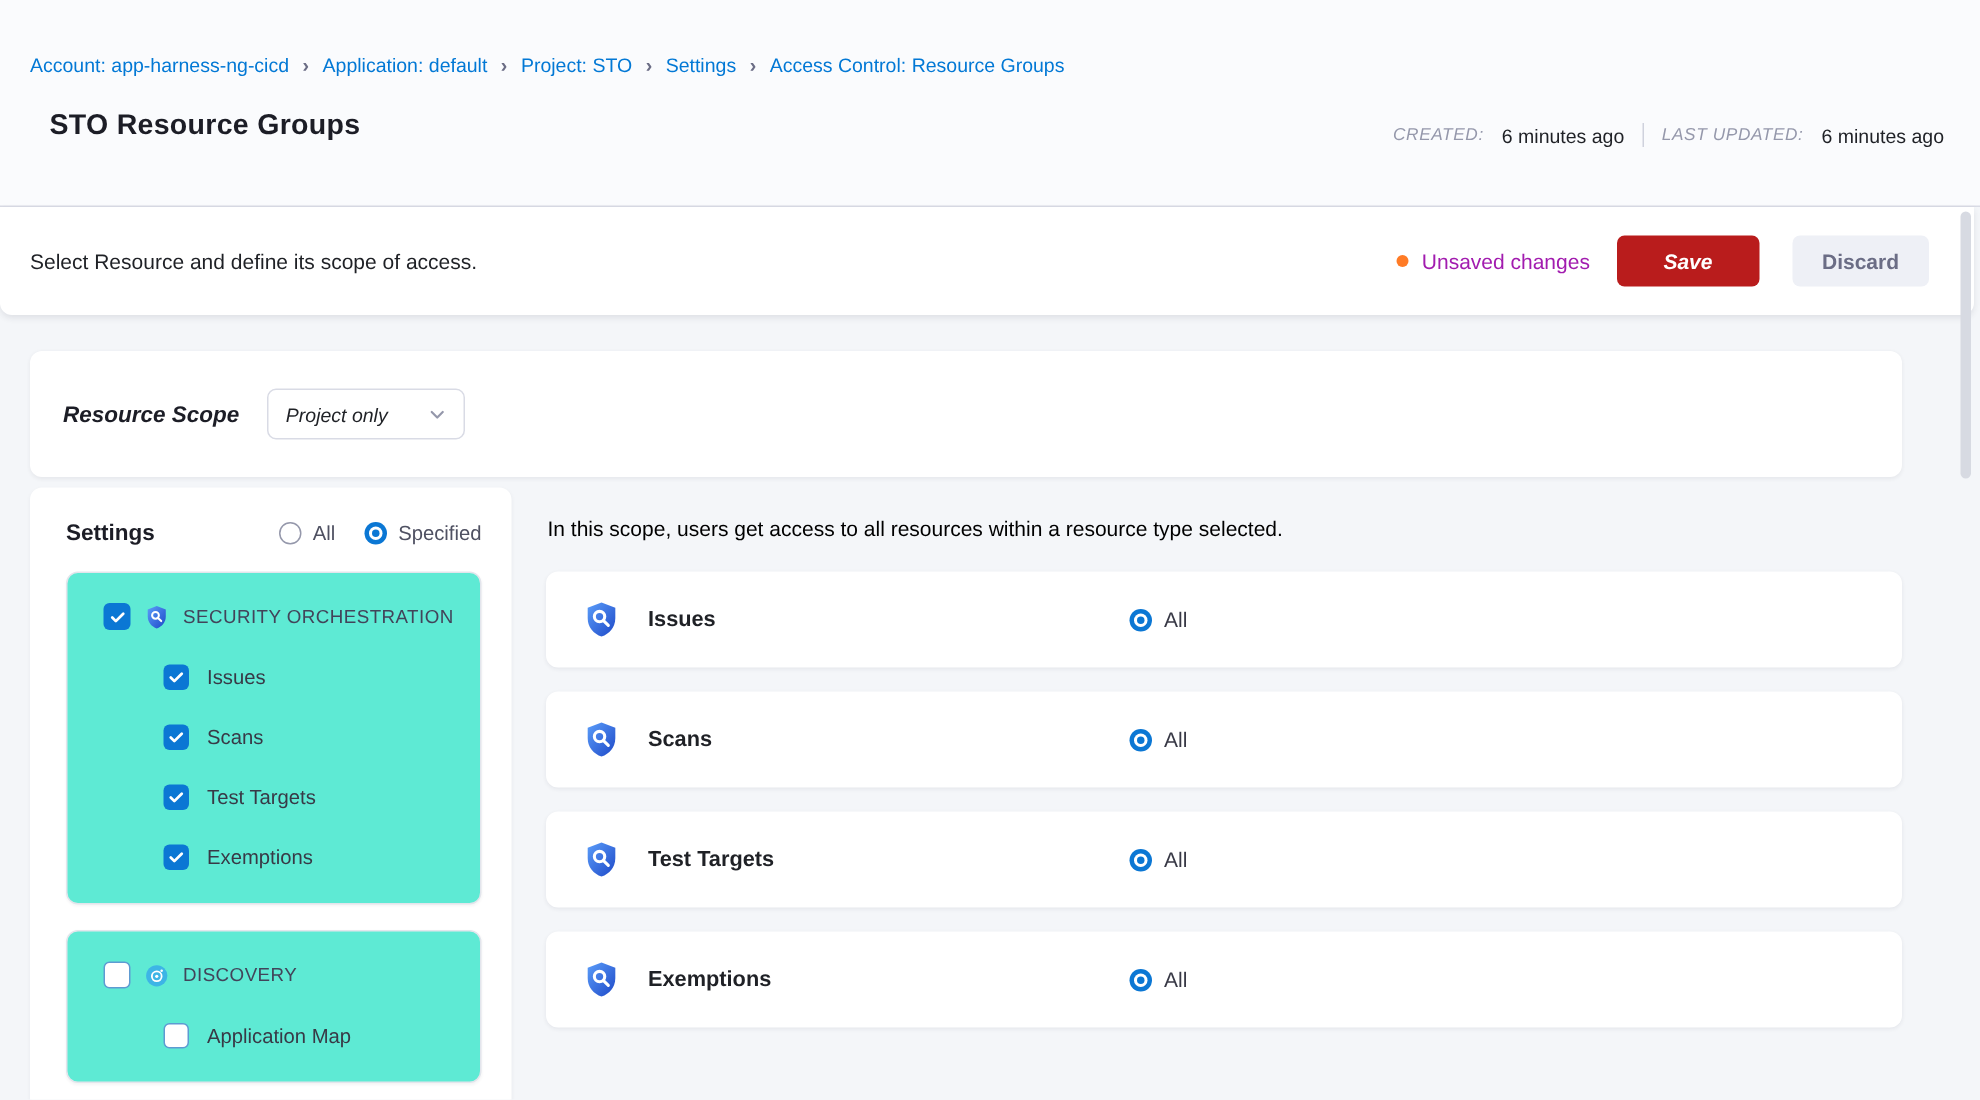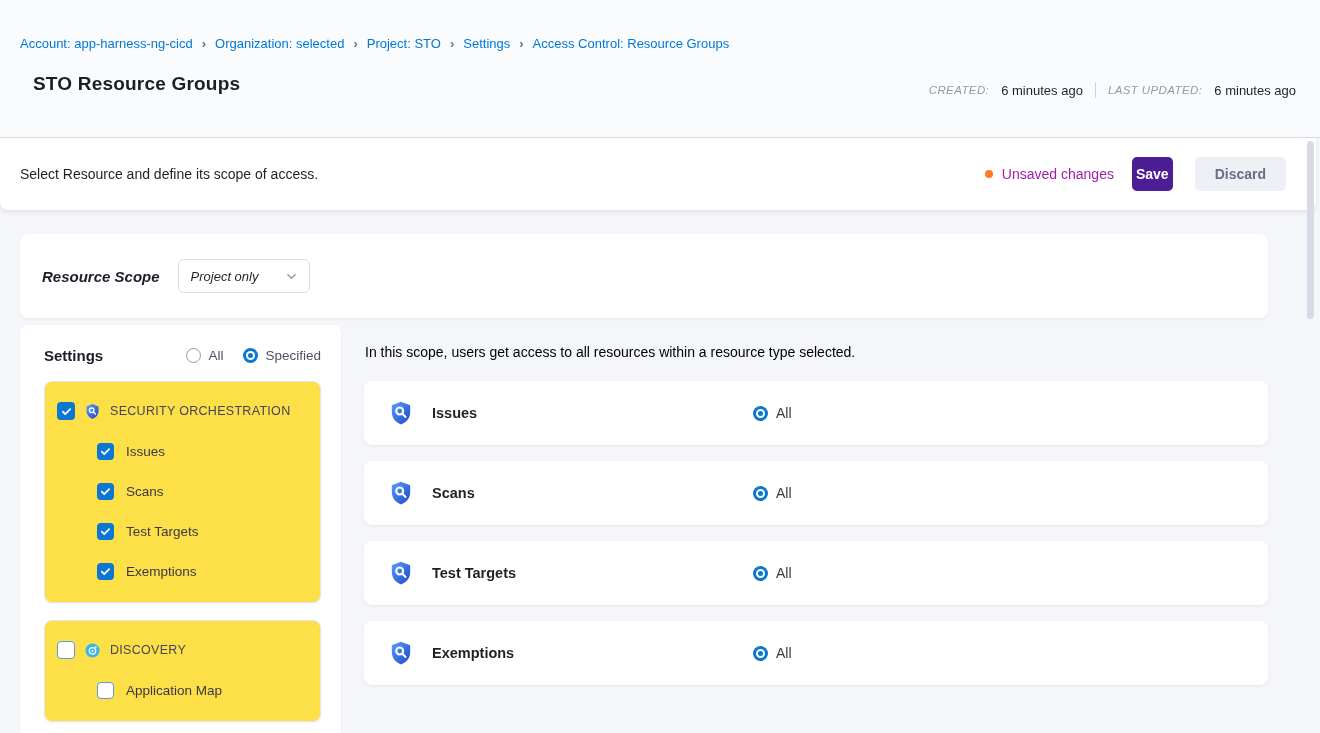"Organization: selected" a { text: Organization: selected -> Application: default }
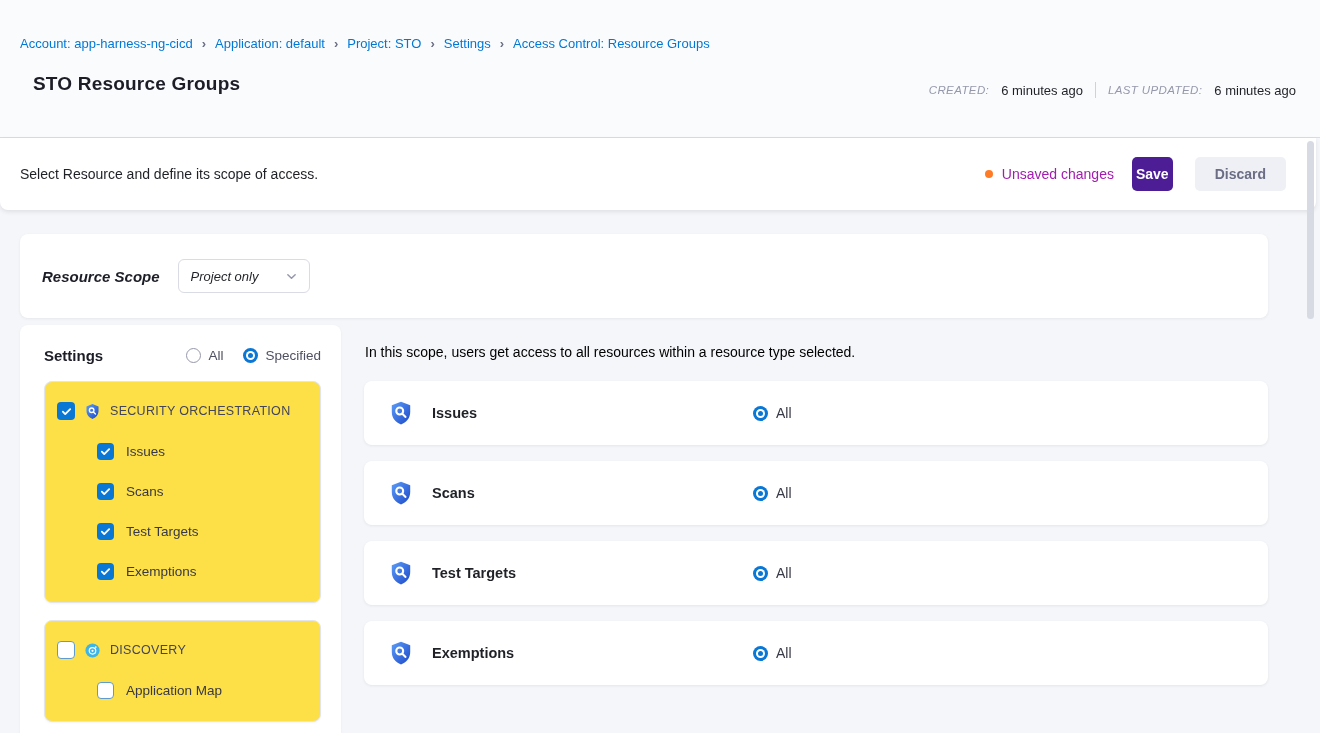"Save" .btn-save { background: #4c1d95 -> #b91c1c; font-style: none -> italic; padding: 9px 4px -> 9px 31px }
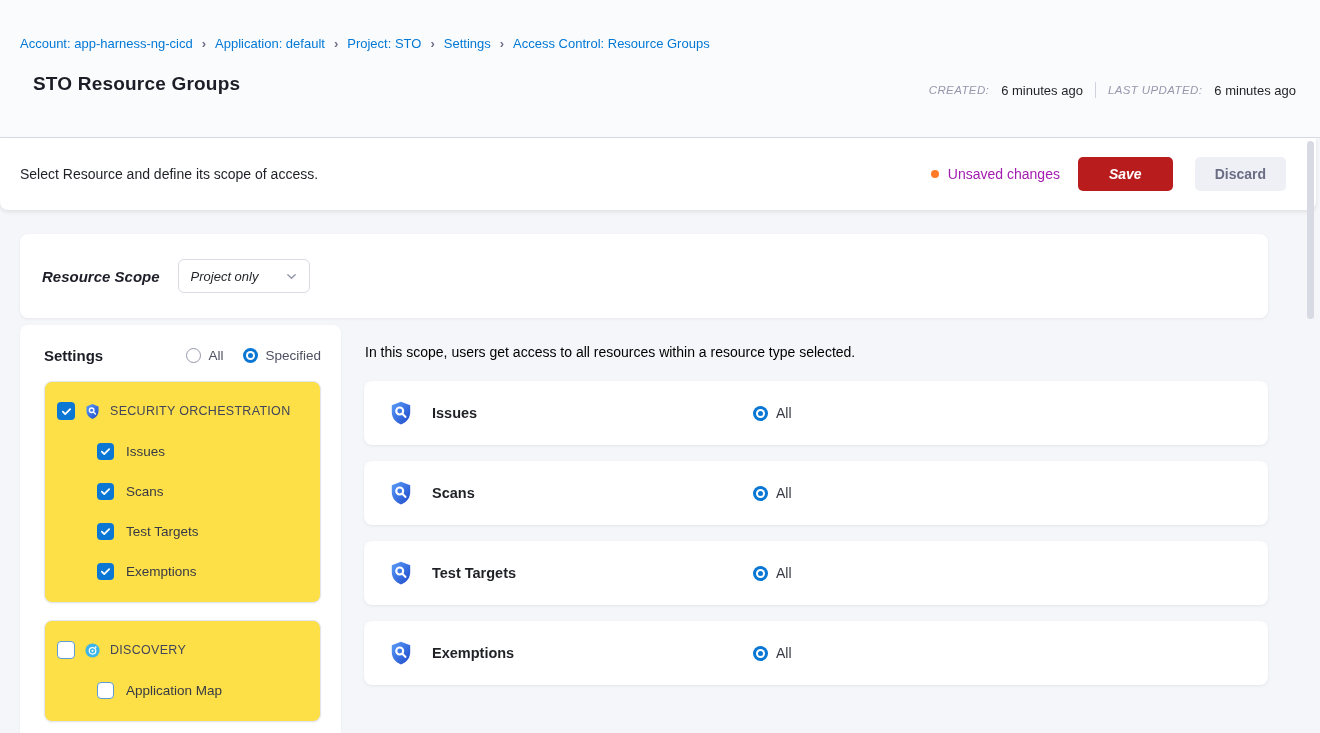"SECURITY ORCHESTRATION" .tree-card { background: #fde047 -> #5eead4; padding: 20px 12px 22px 12px -> 20px 12px 22px 24px }
